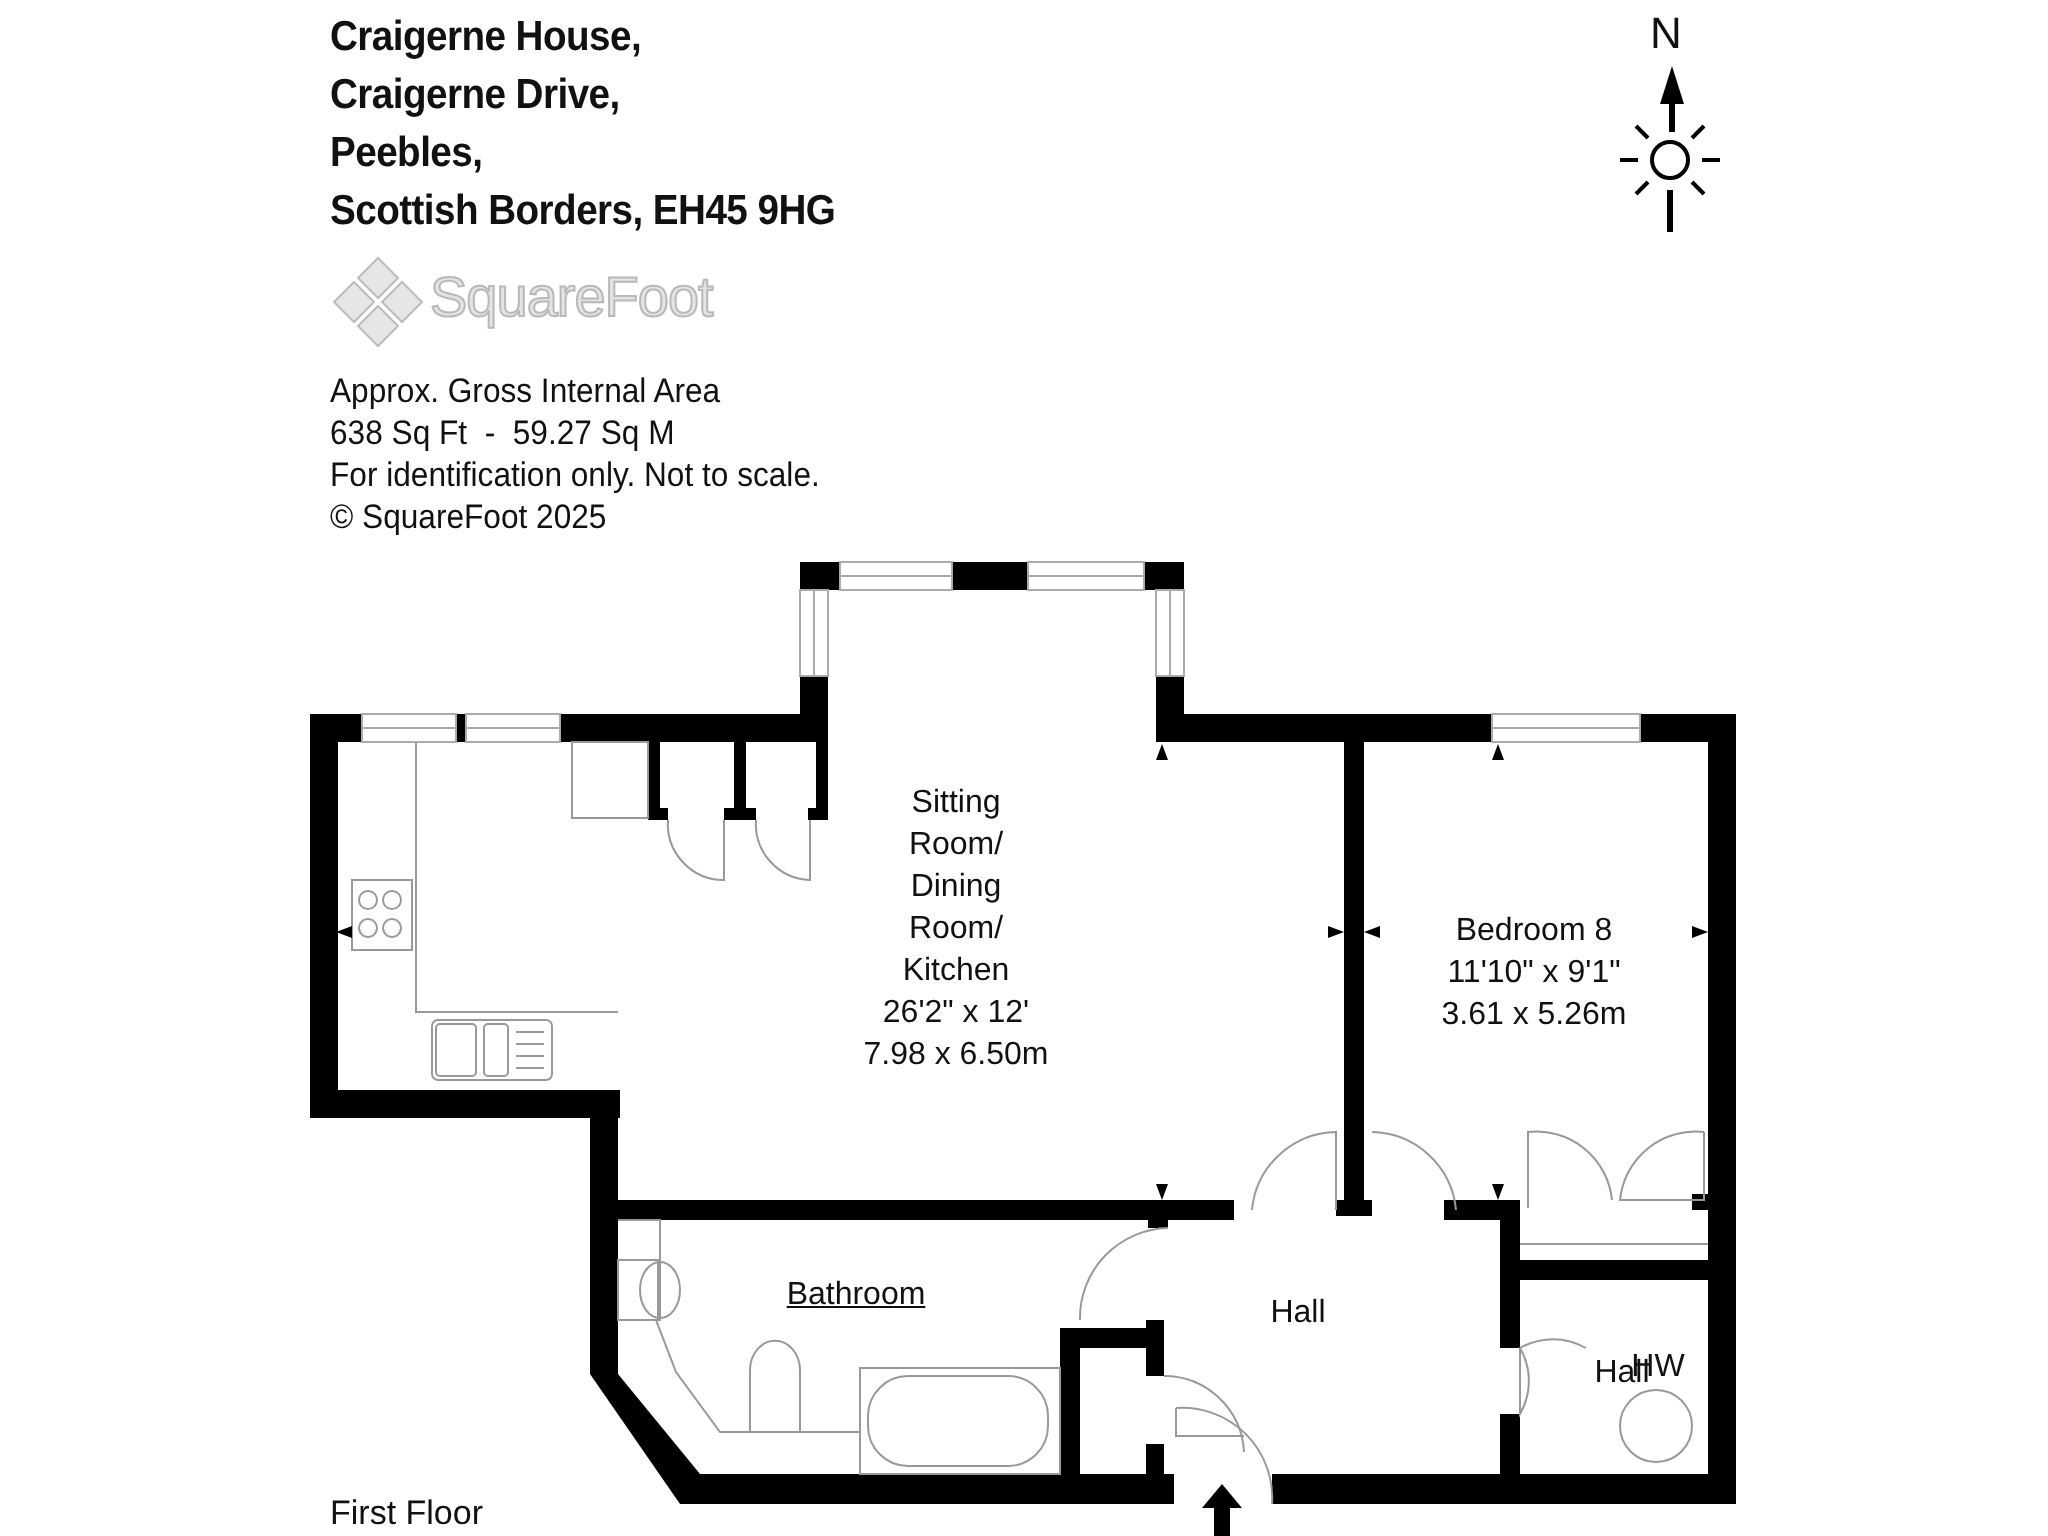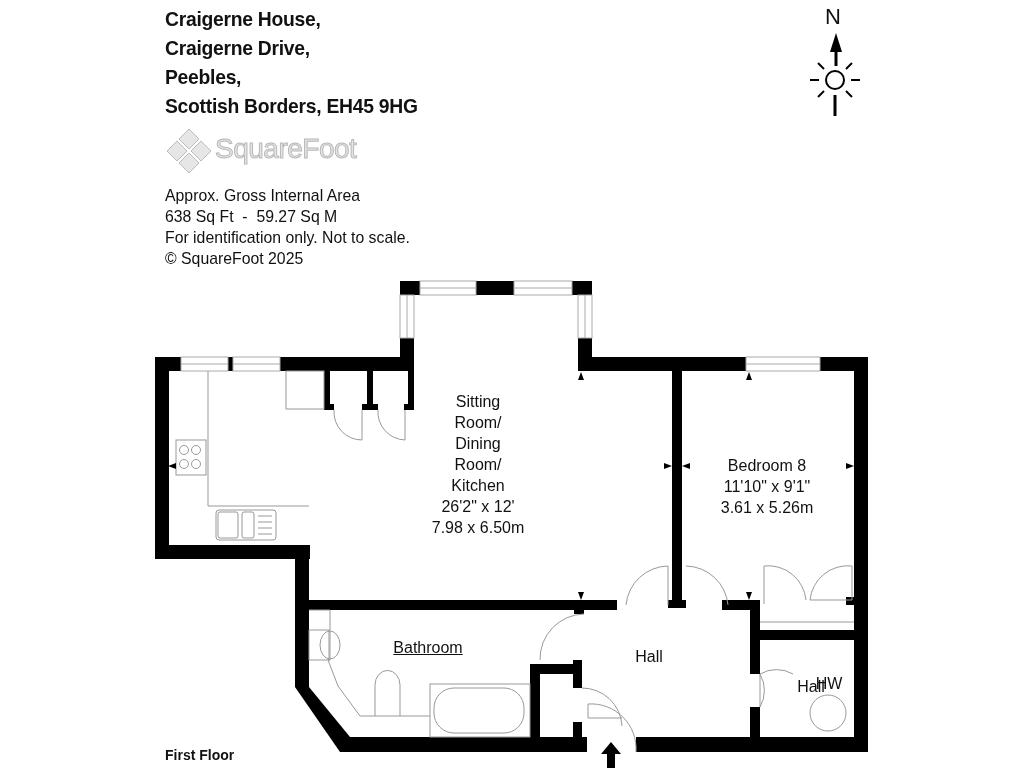"First Floor" .floor-label { font-size: 14px -> 17px; font-weight: bold -> none }
